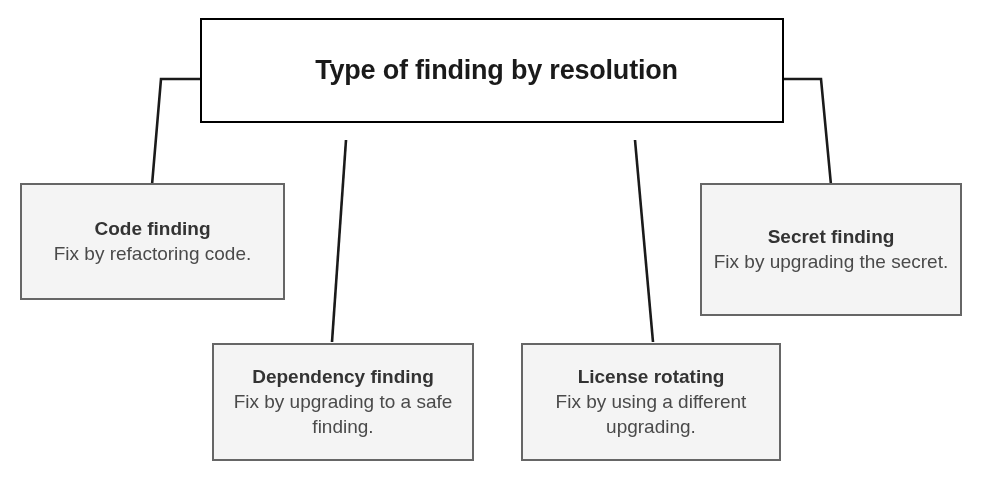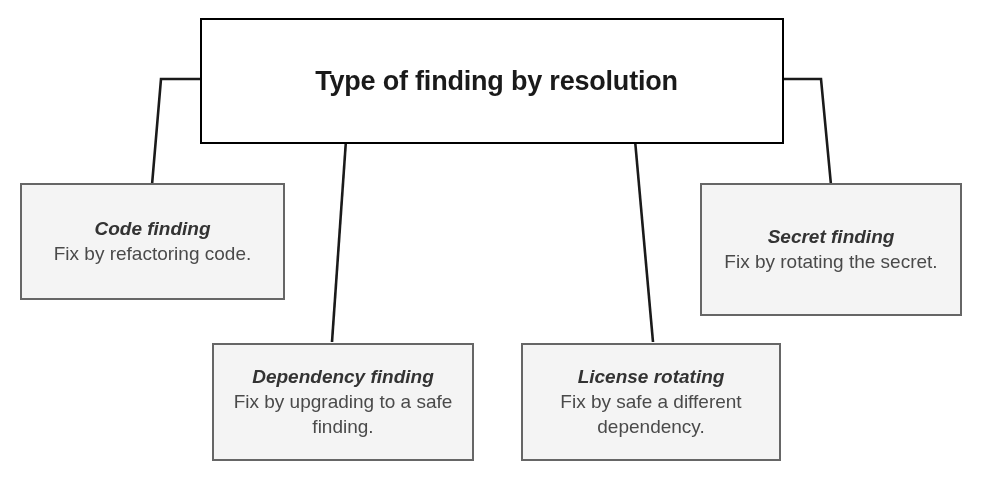"Type of finding by resolution" #node-root { height: 126px -> 105px }
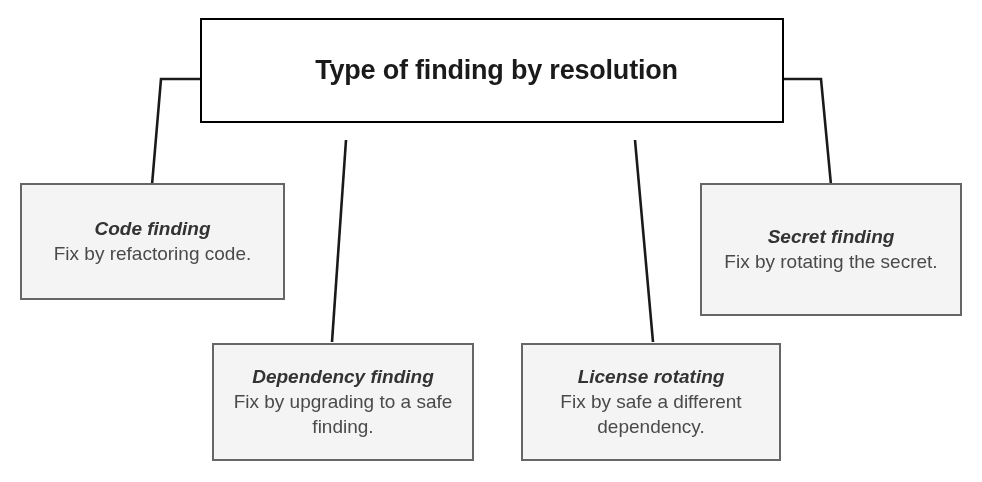"Code finding" .leaf-title { font-style: italic -> none }
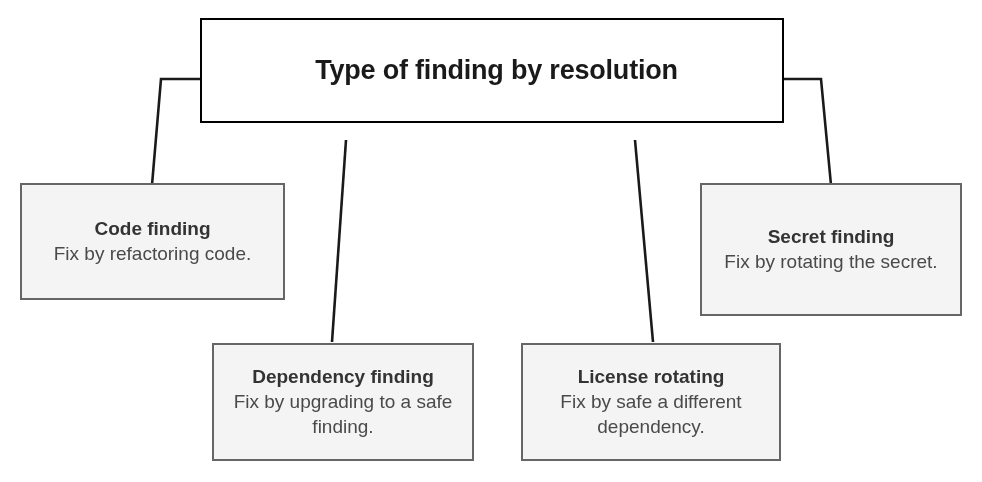"Fix by rotating the secret." div.leaf-desc { text: rotating -> upgrading }
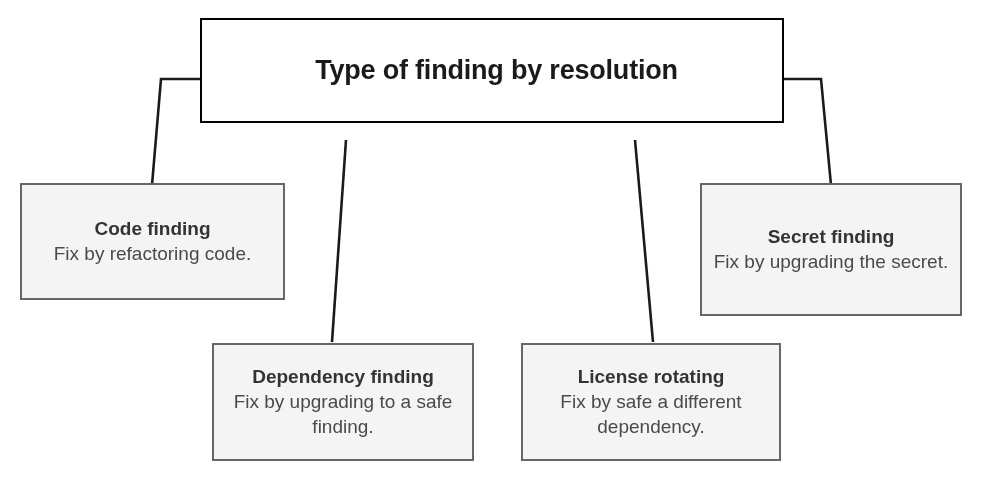"Fix by safe a different" div.leaf-desc { text: safe a different dependency -> using a different upgrading }
